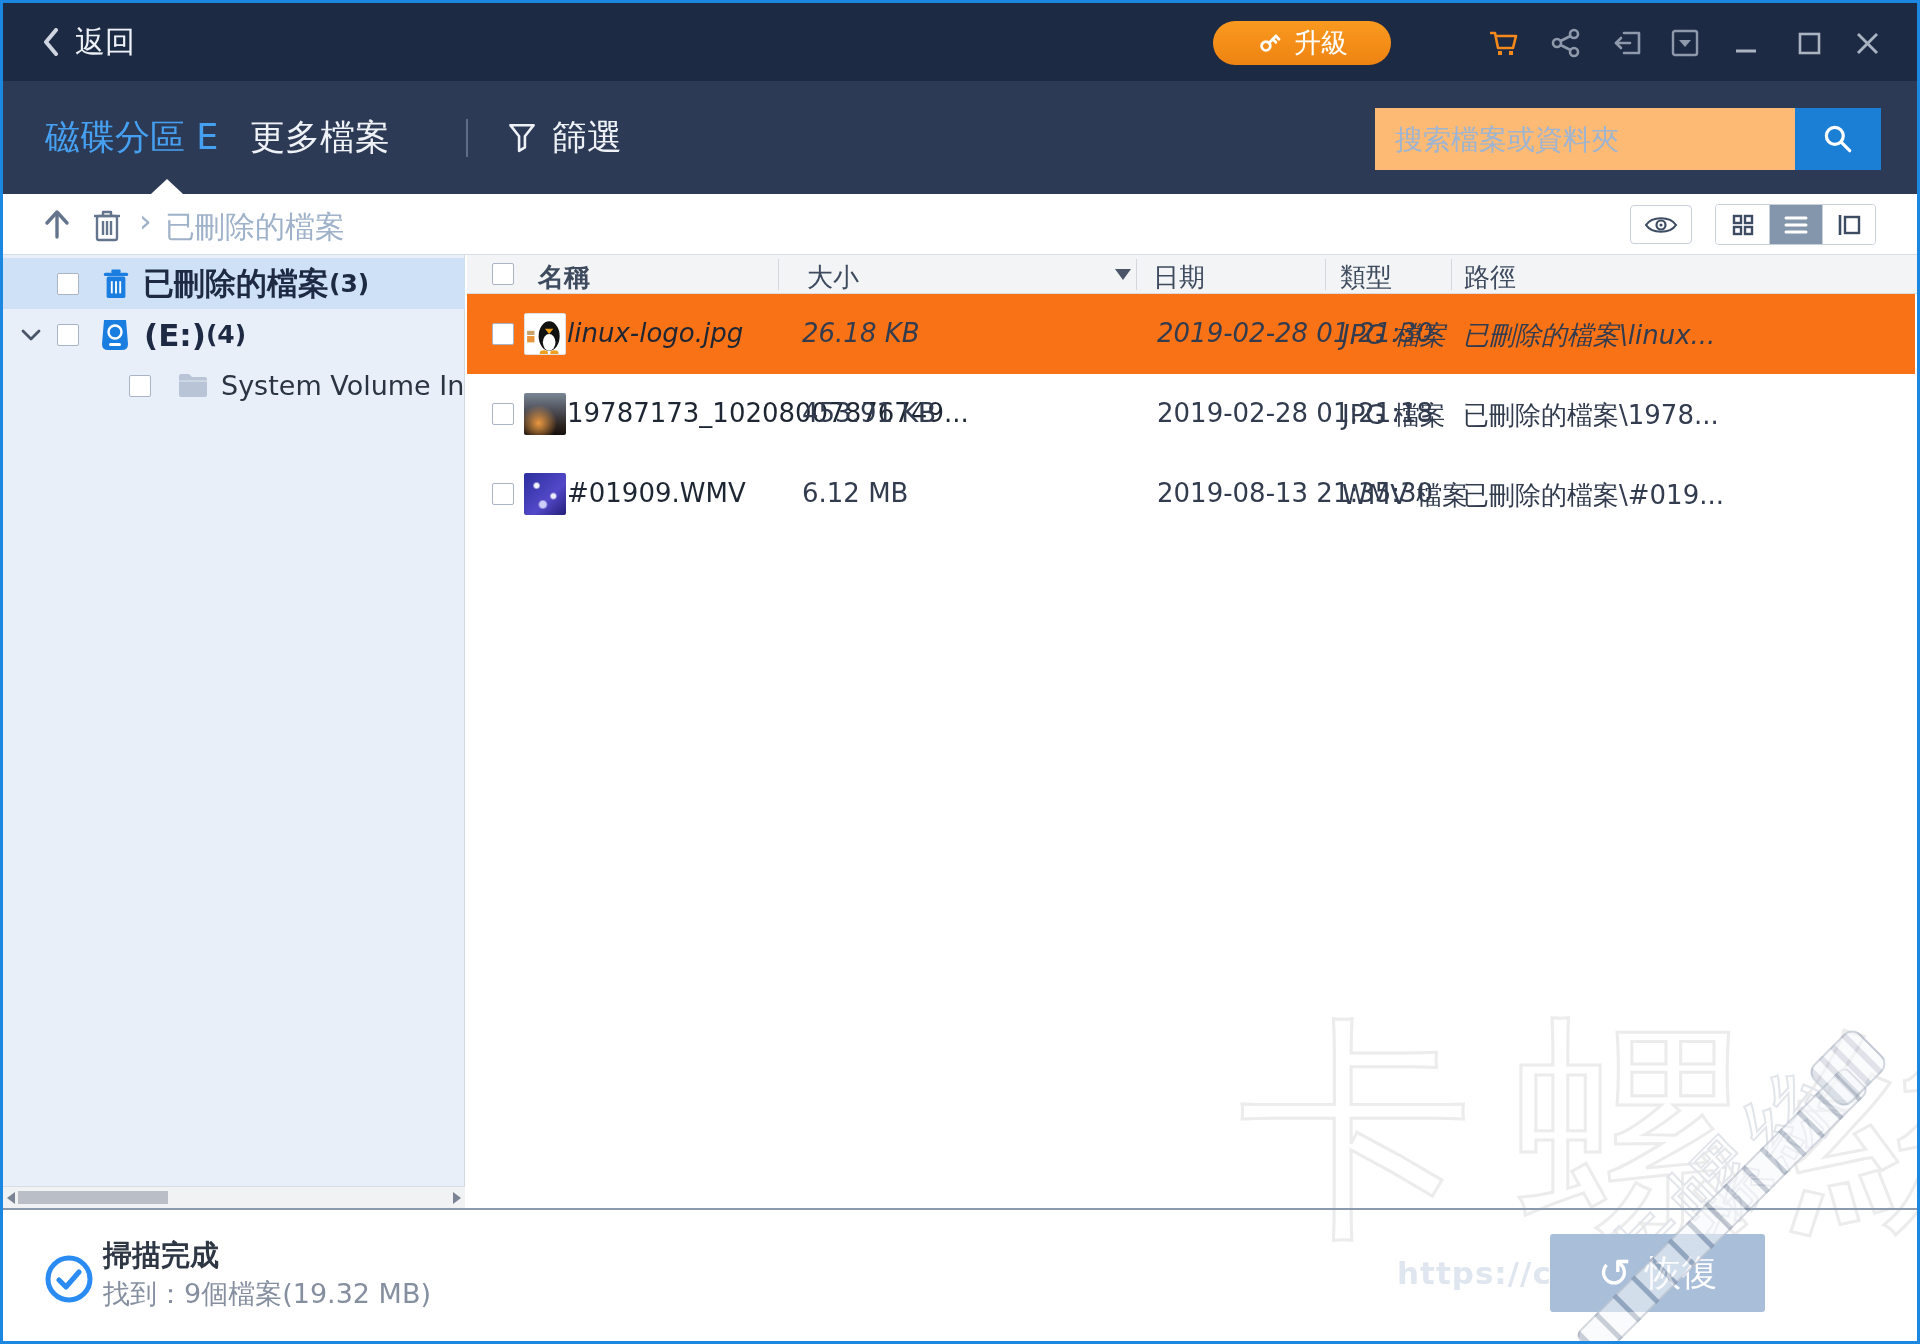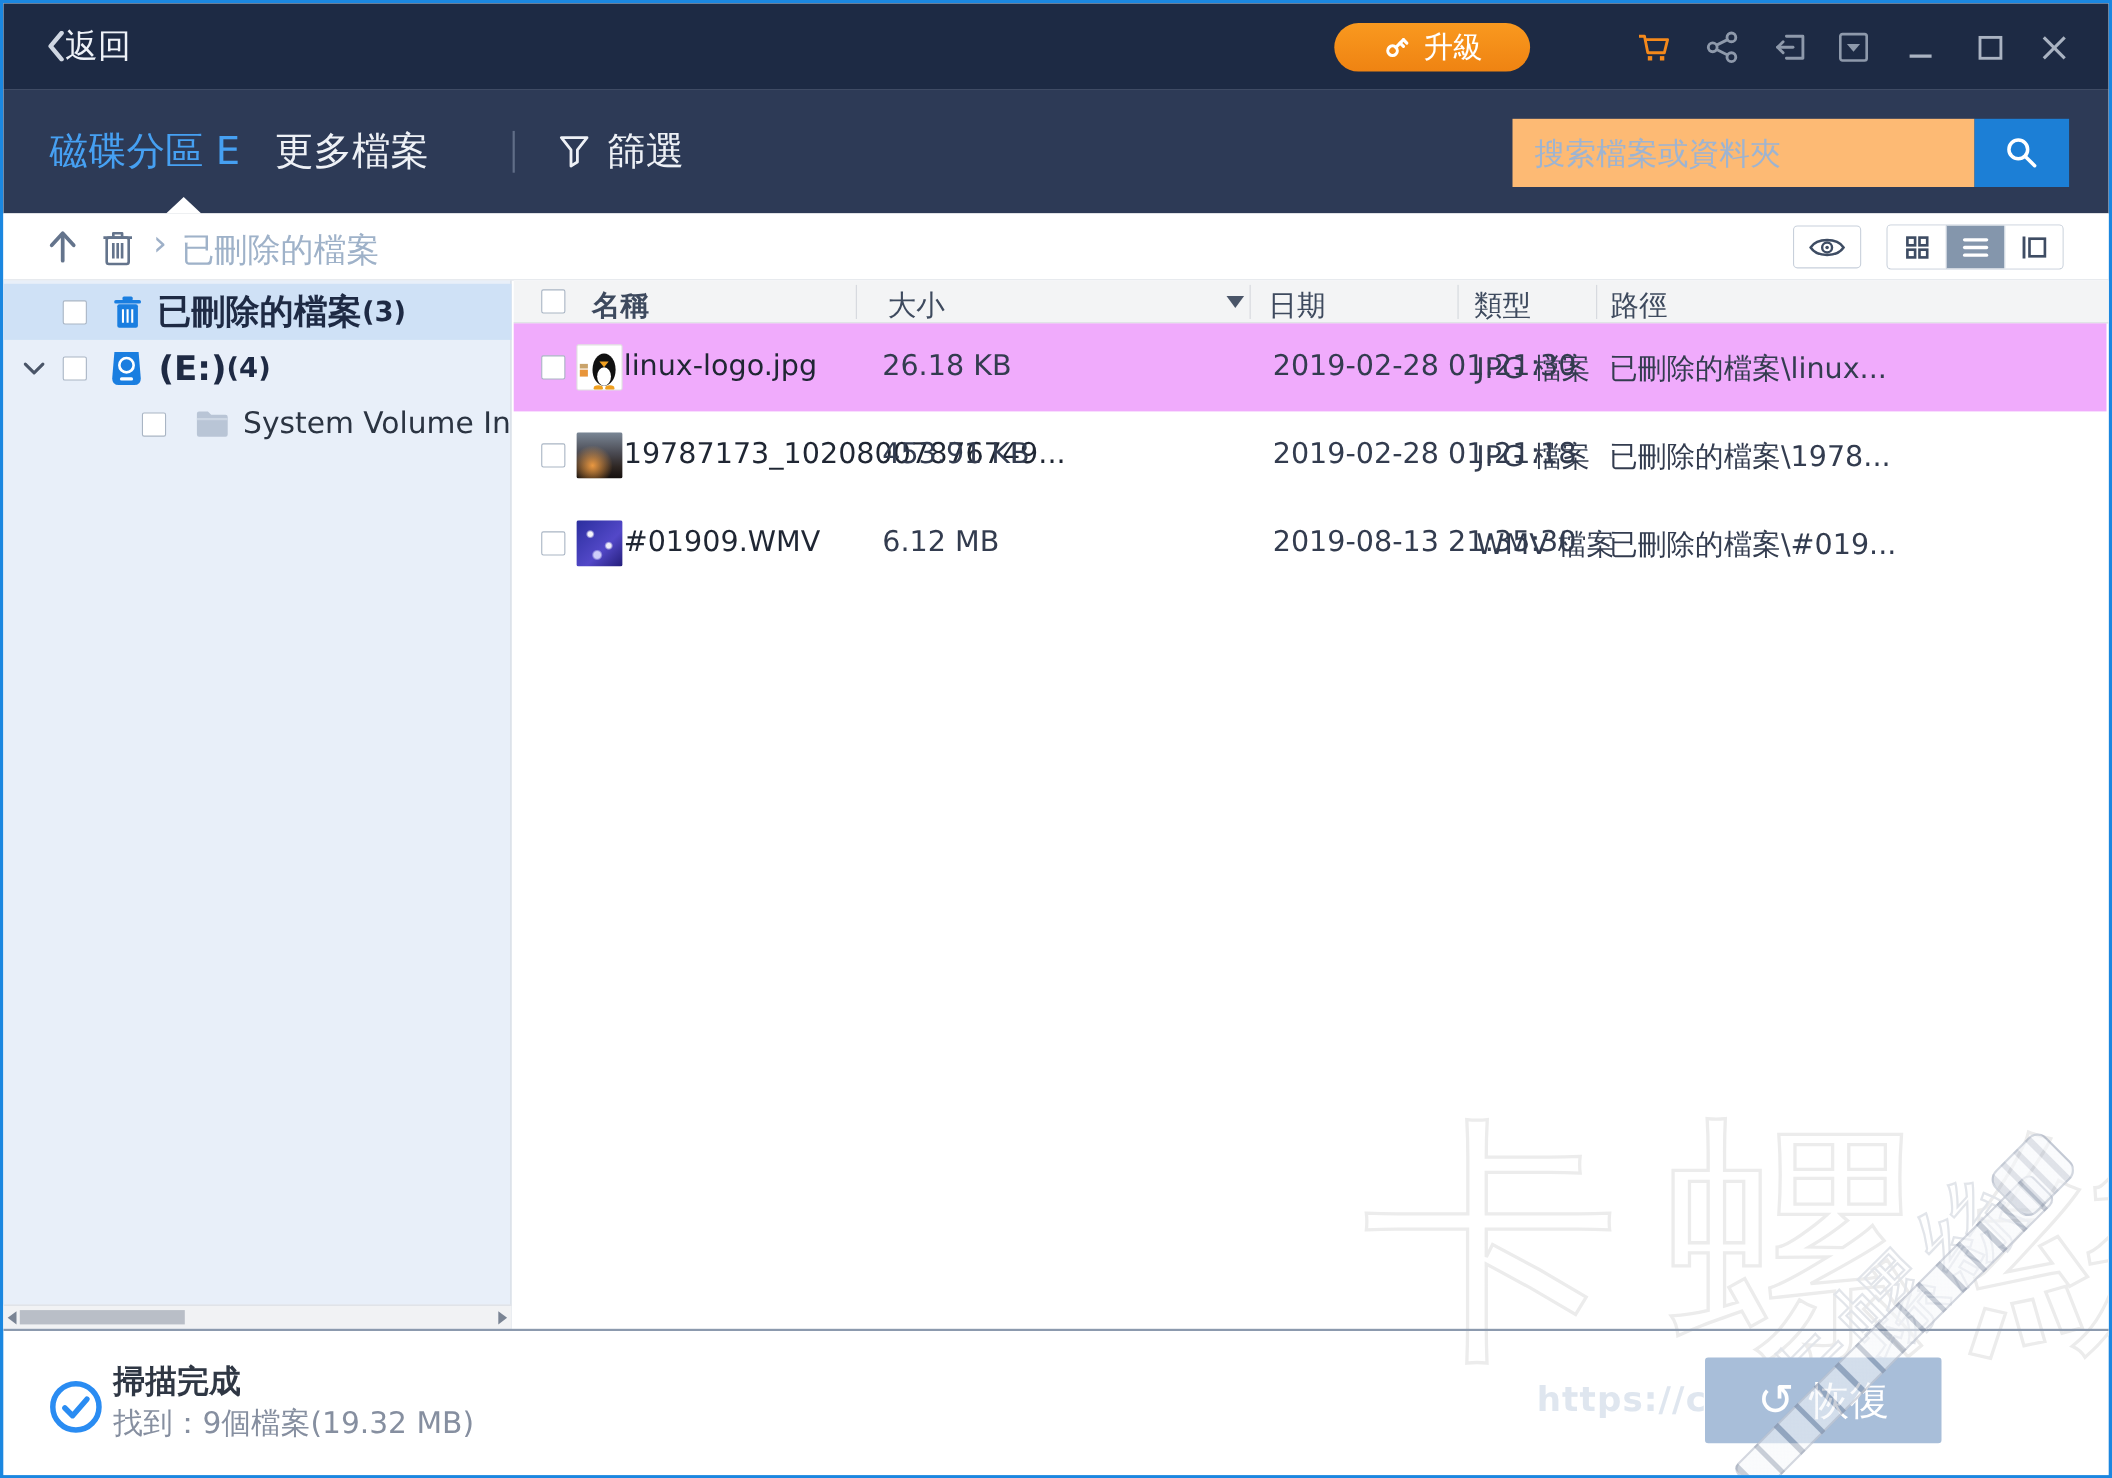"返回" .back { gap: none -> 16px }
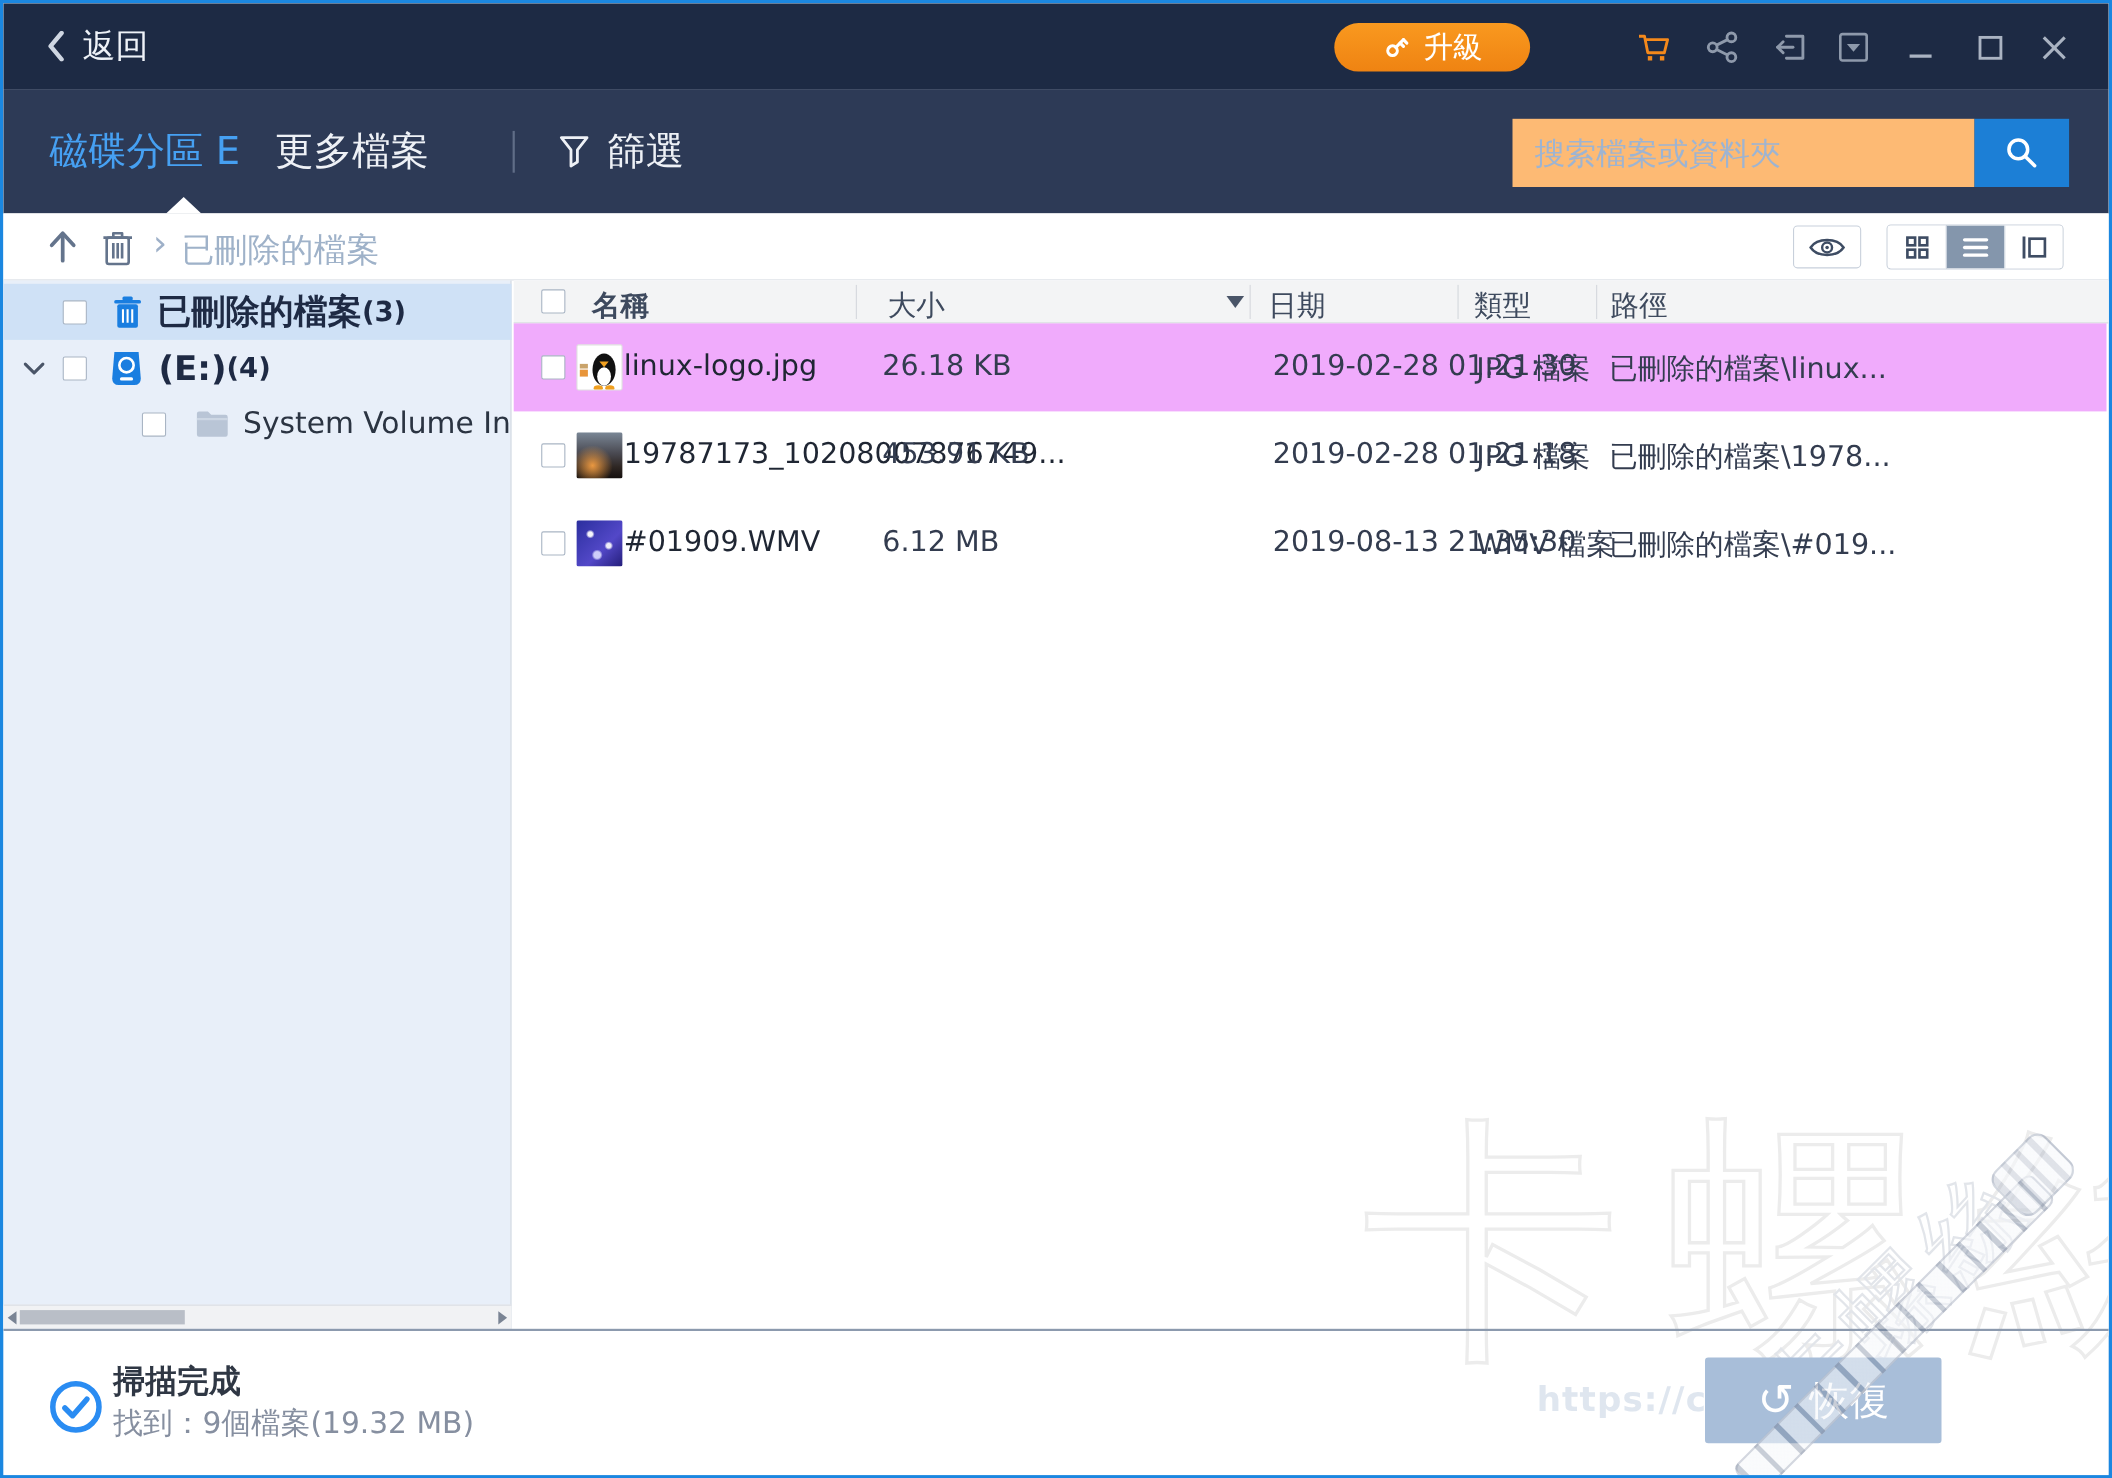"linux-logo.jpg" .row1 { background: #f0abfc -> #f97316; font-style: none -> italic }
